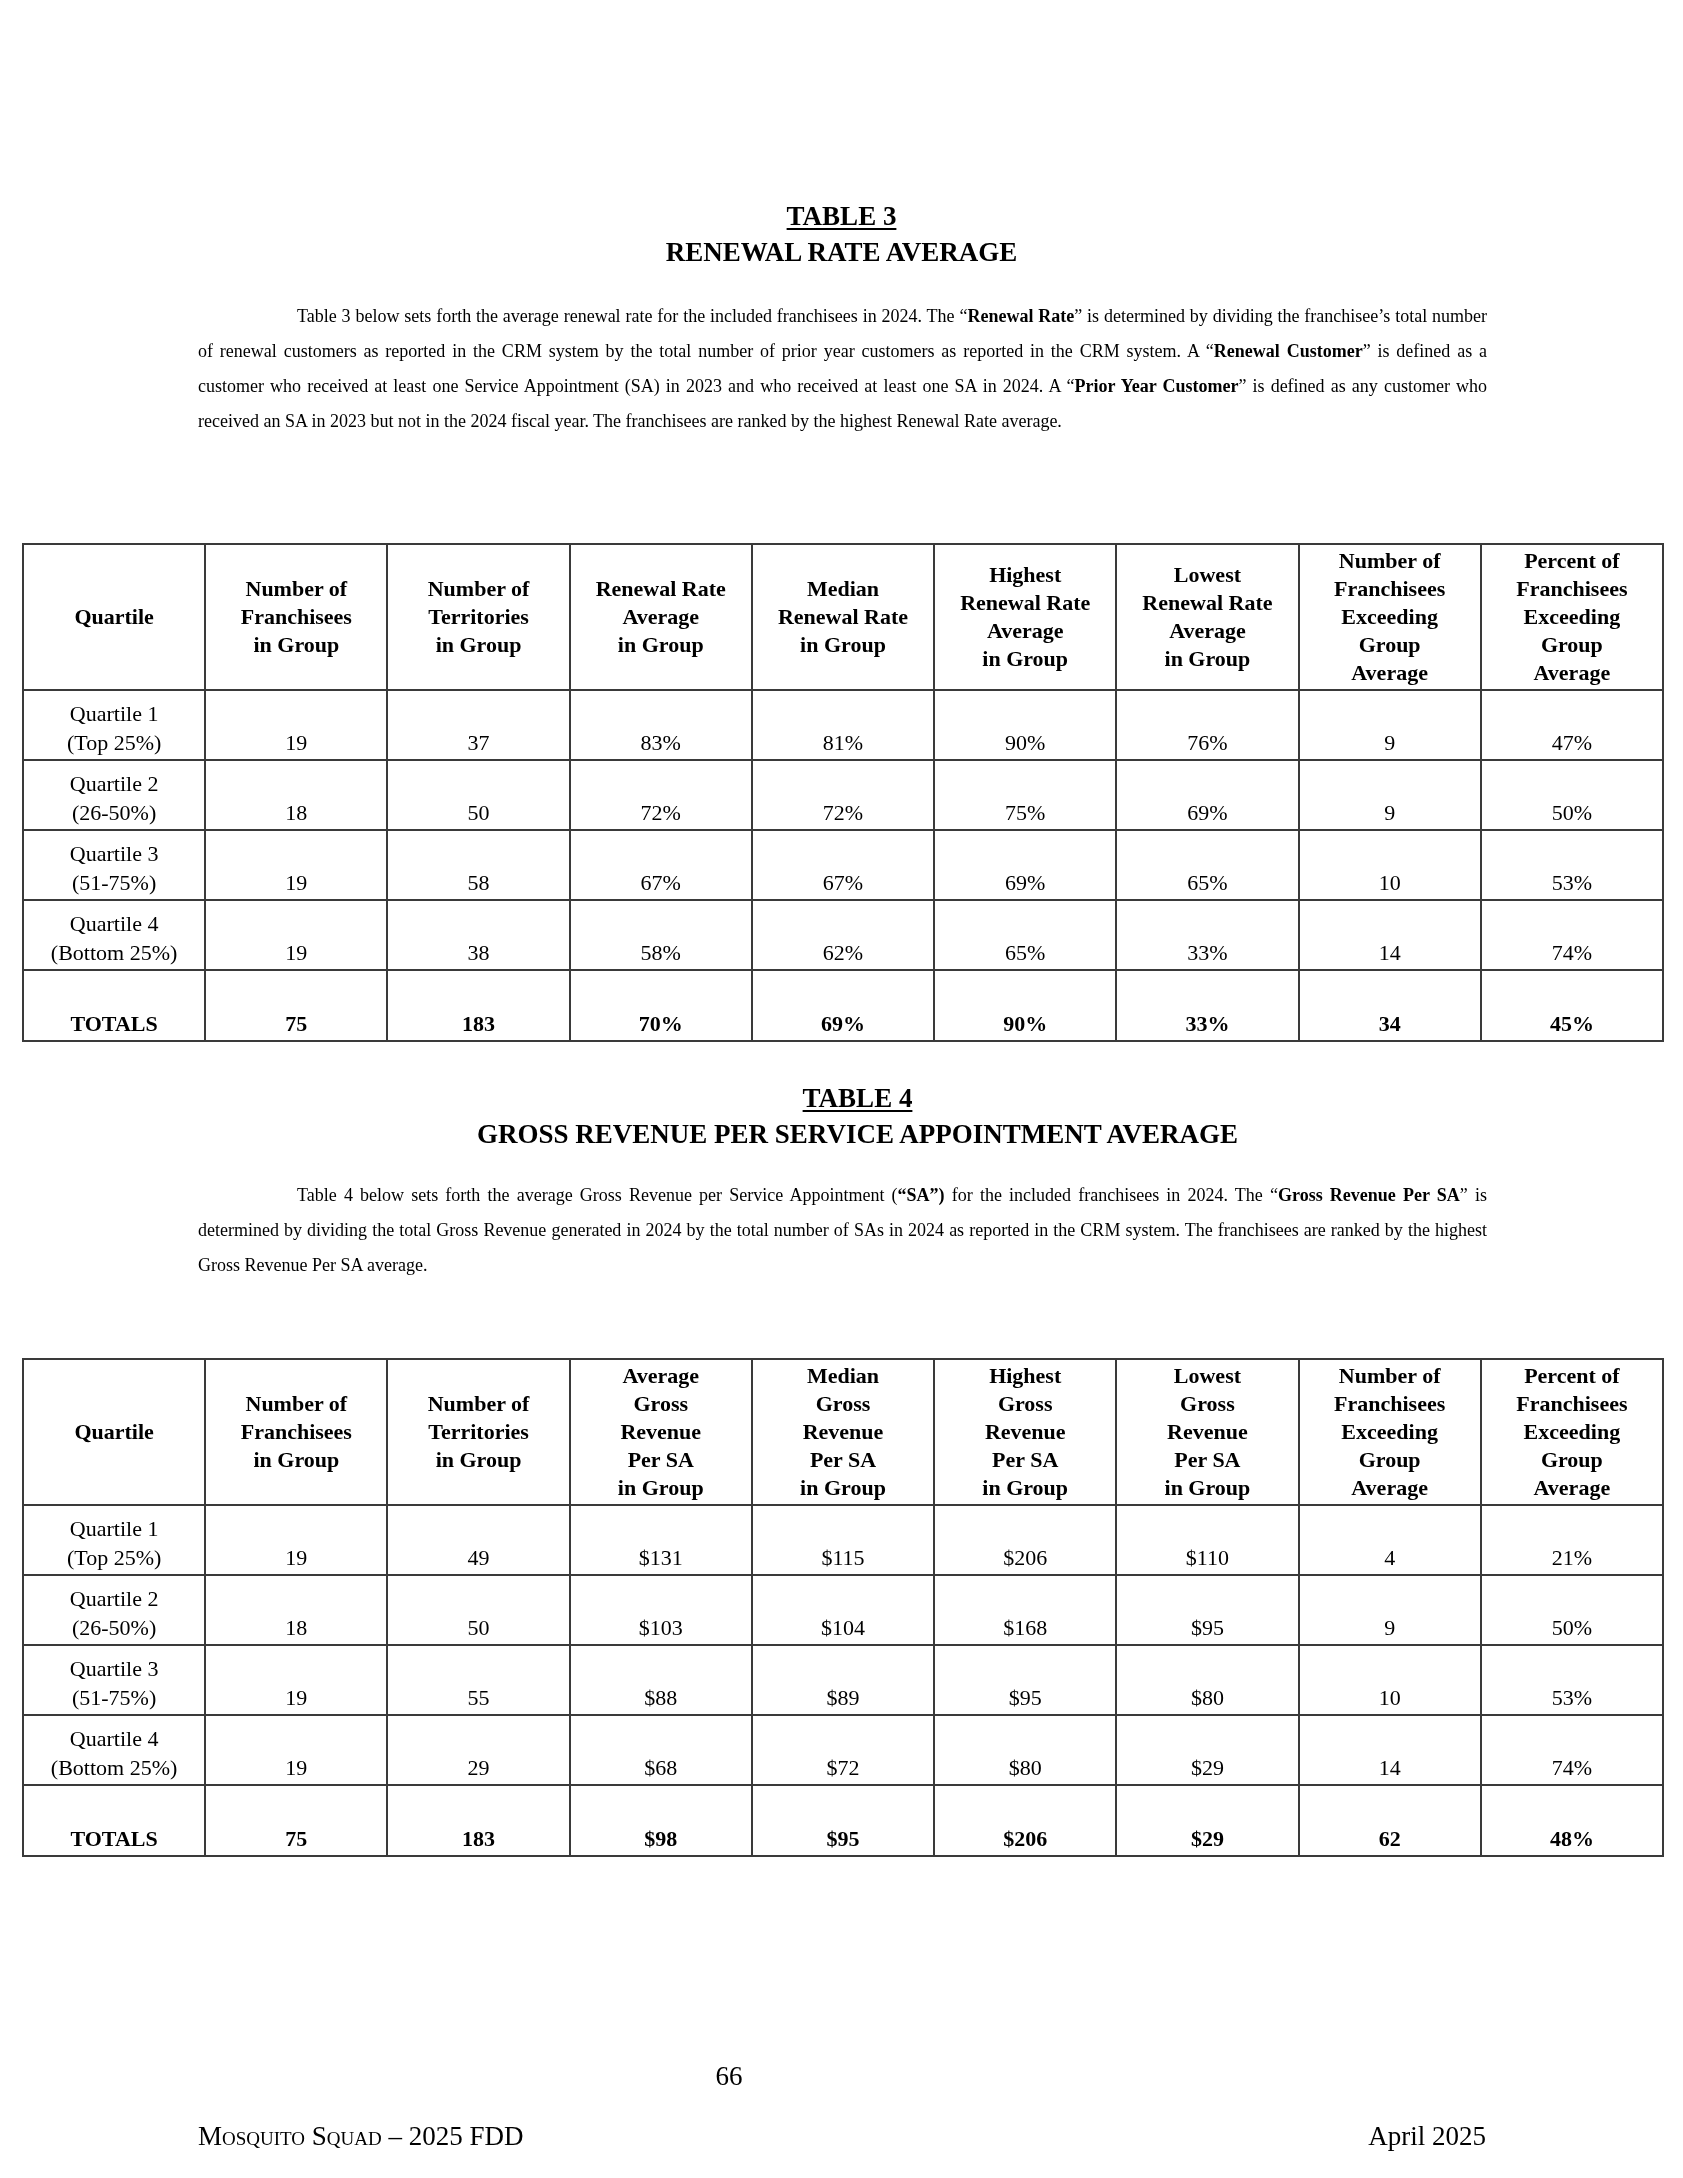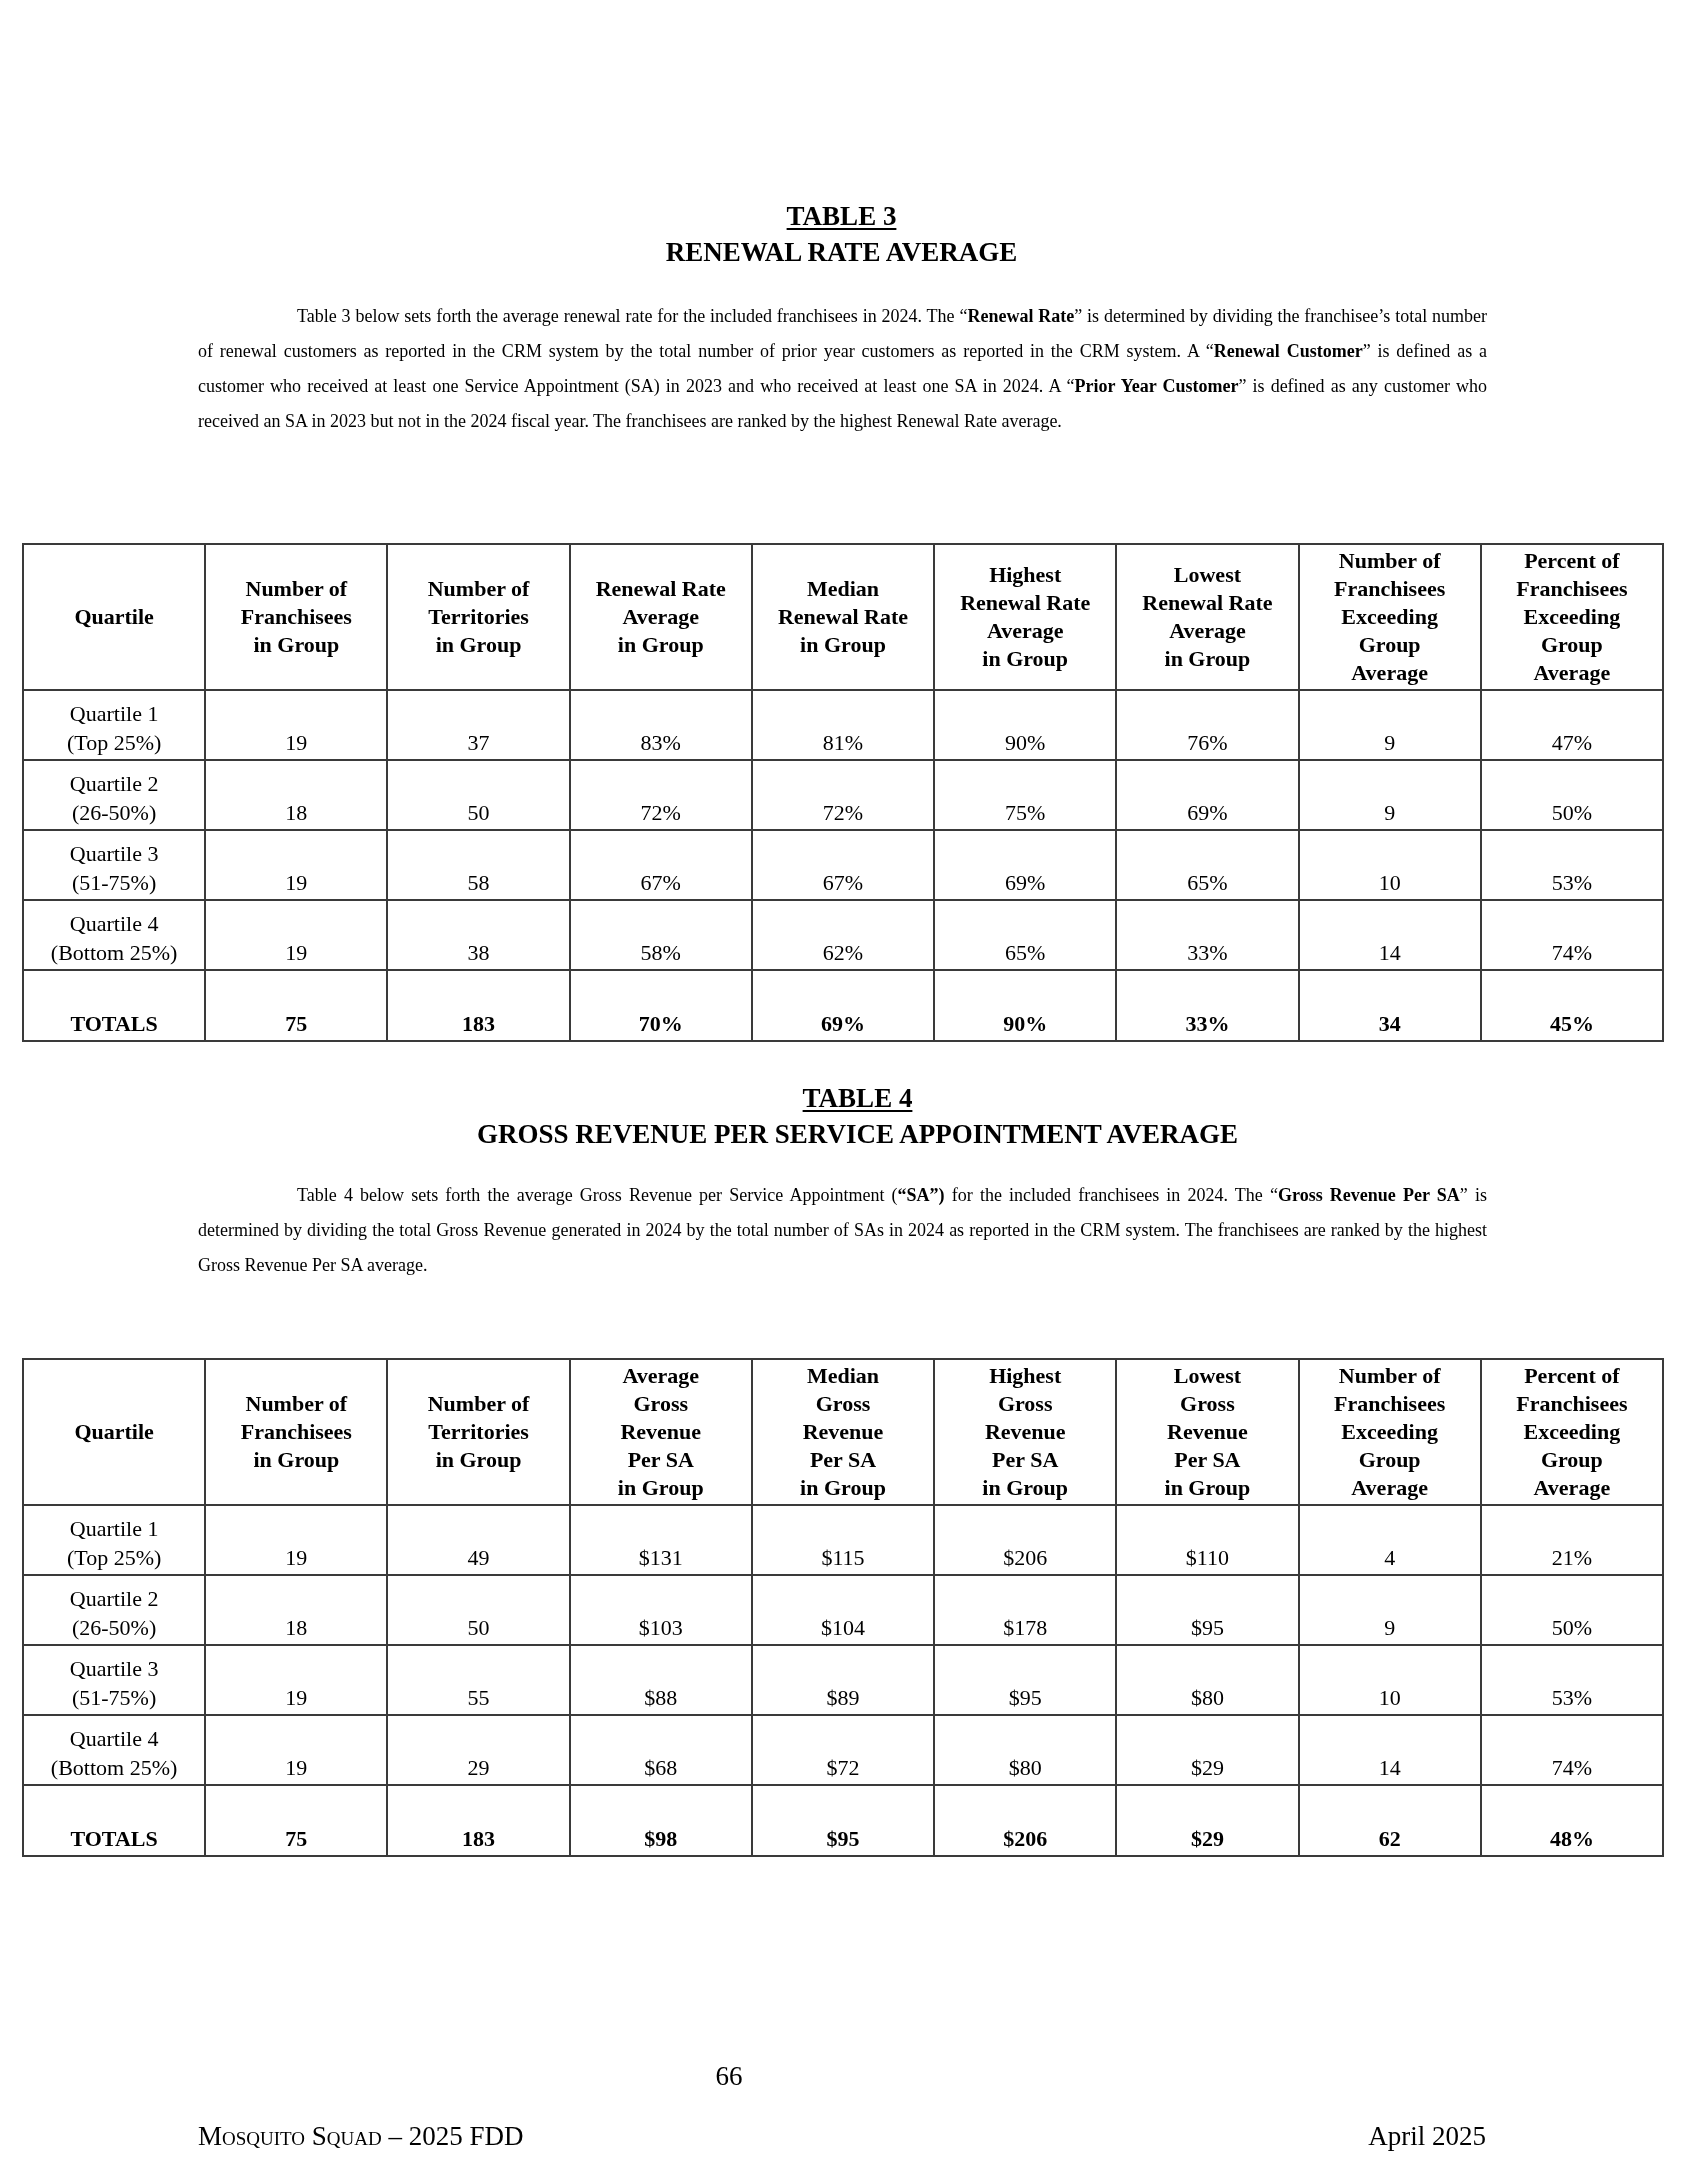"$178" td { text: $178 -> $168 }
